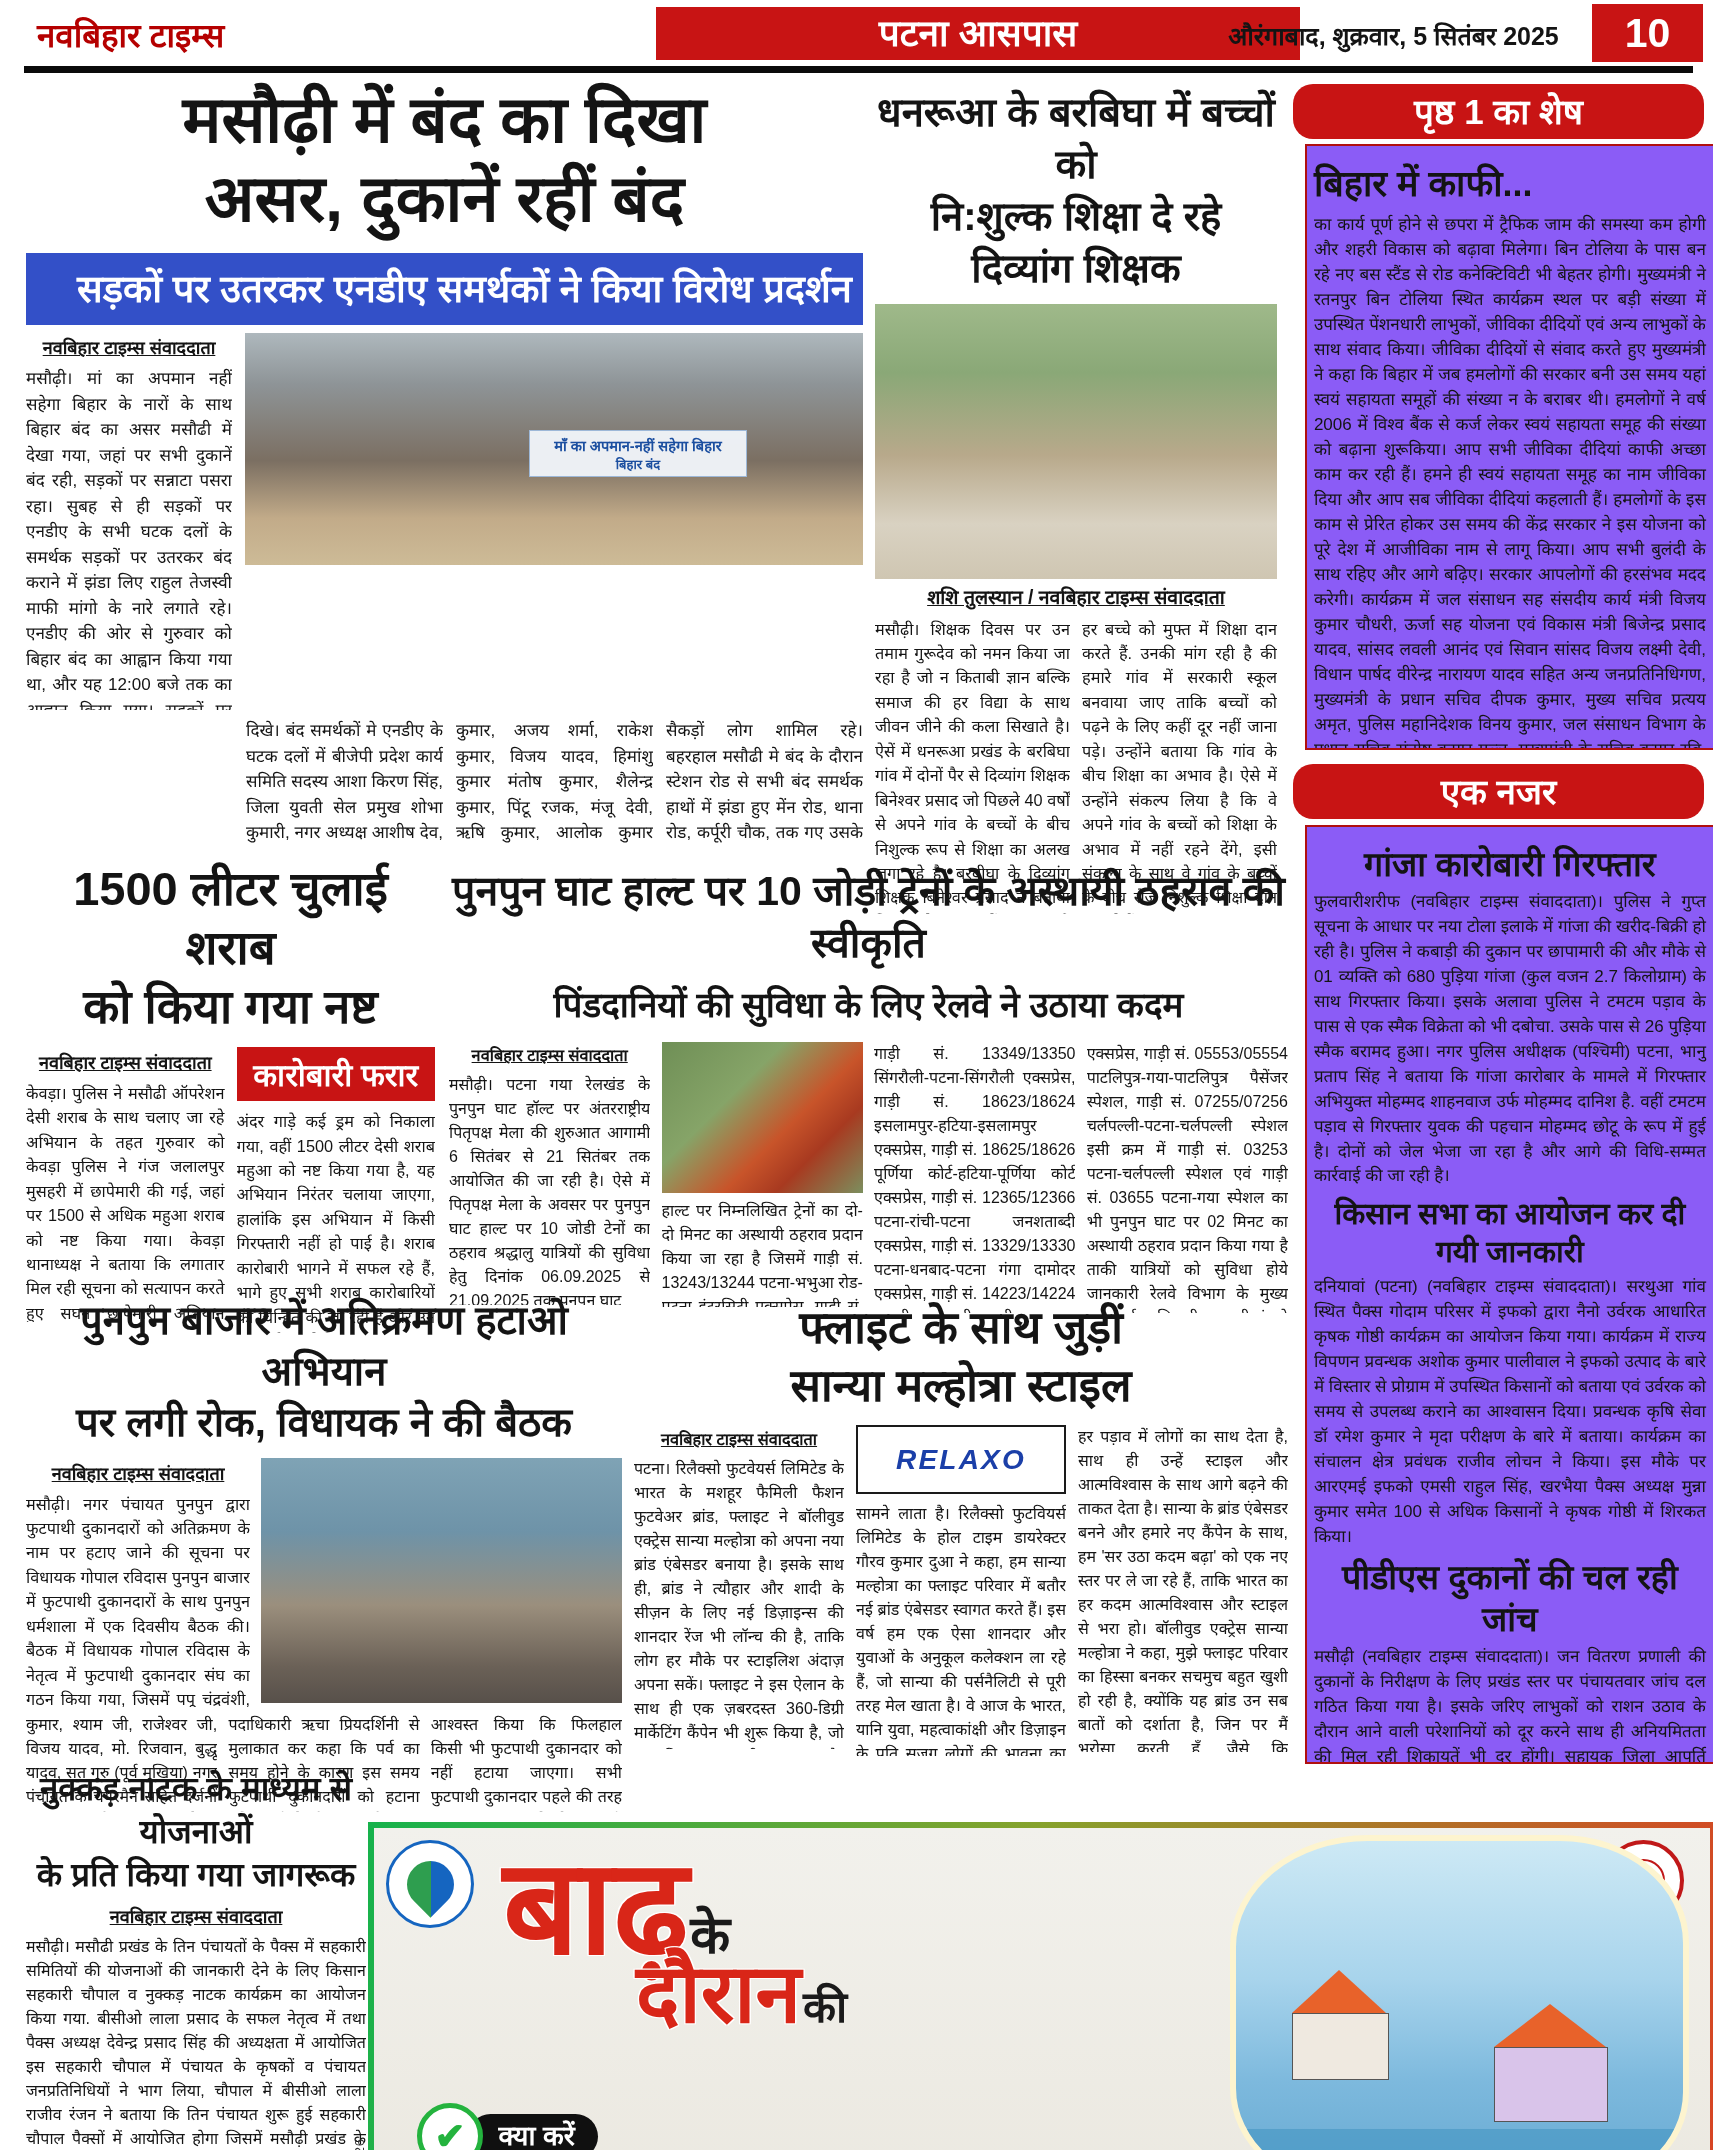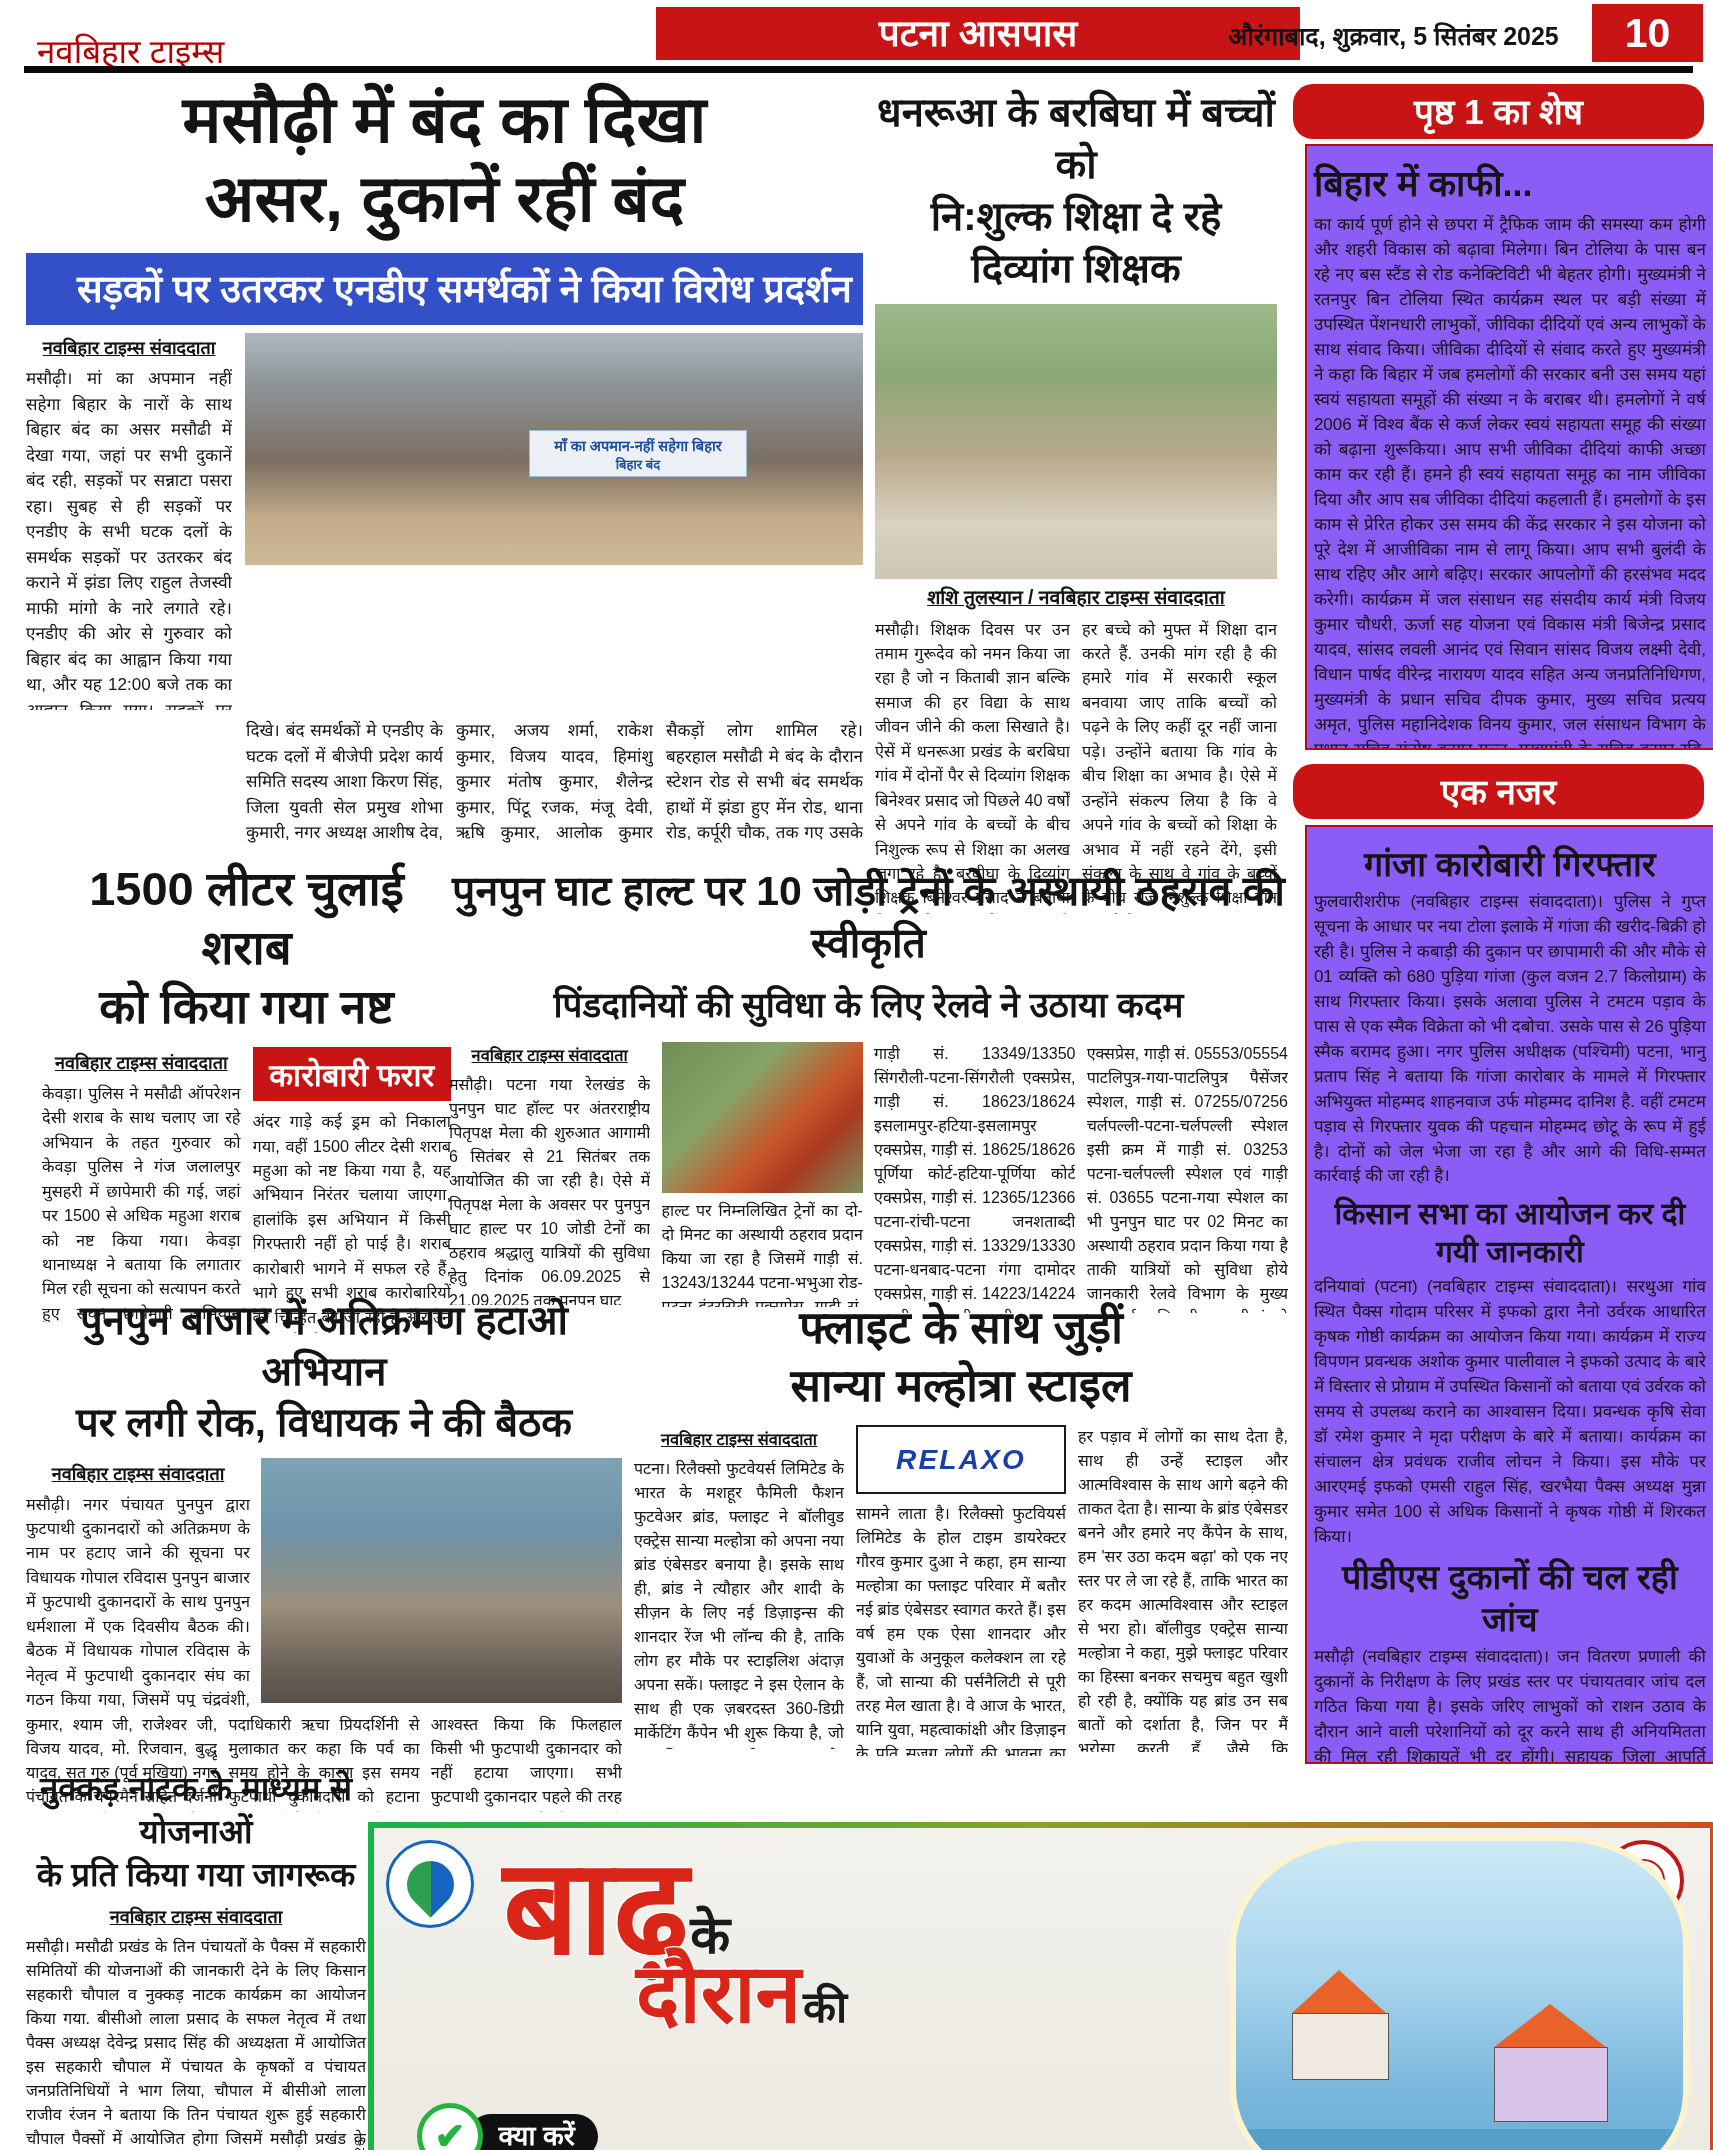"नवबिहार टाइम्स" .paper-name { font-weight: 400 -> 700; top: 28px -> 12px }
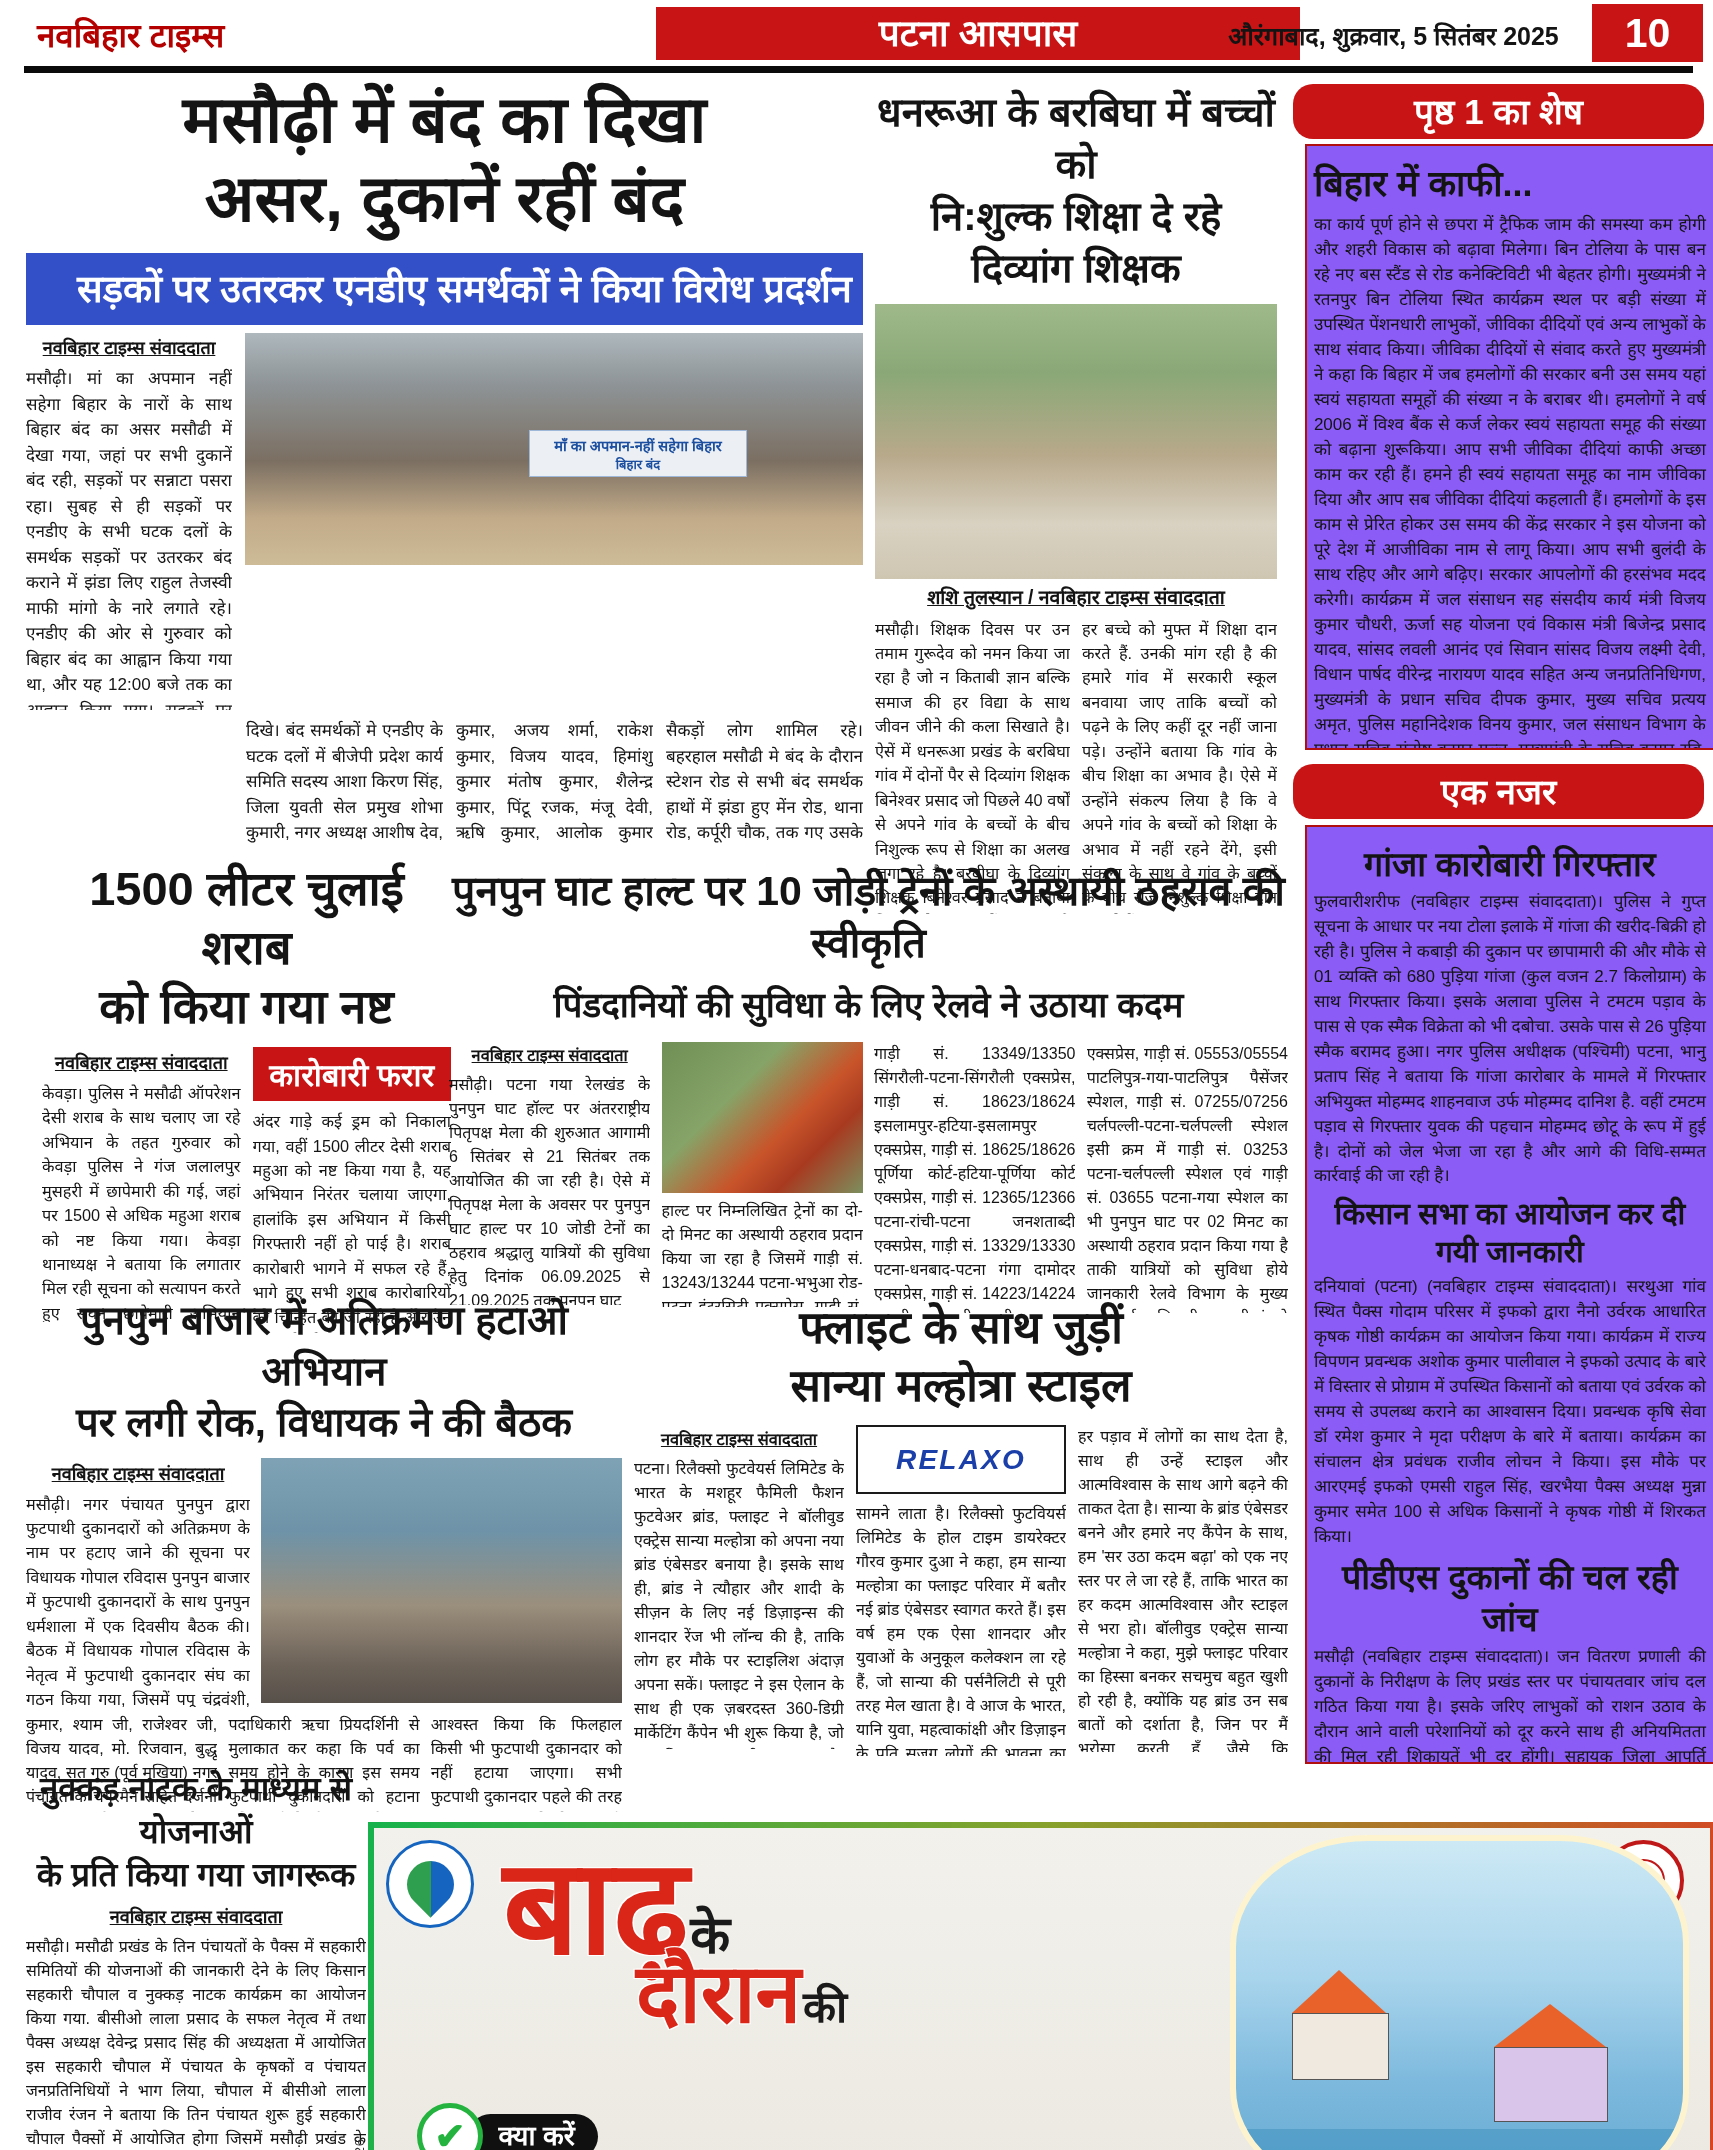"1500 लीटर चुलाई शराब" div.abs { left: 42px -> 26px }
